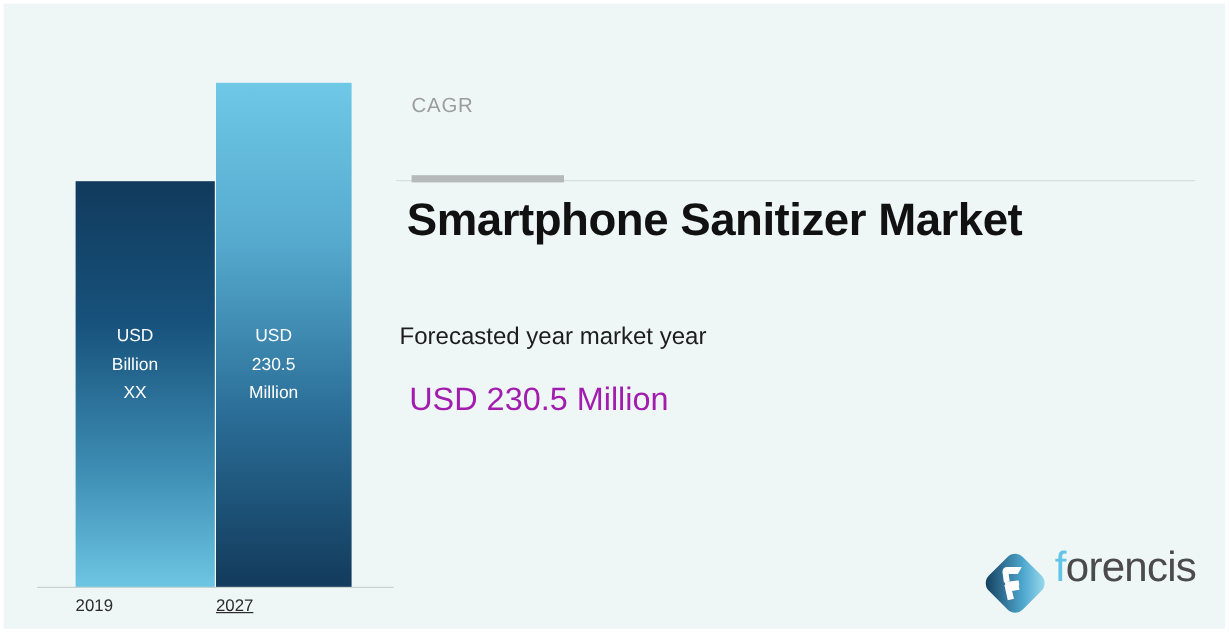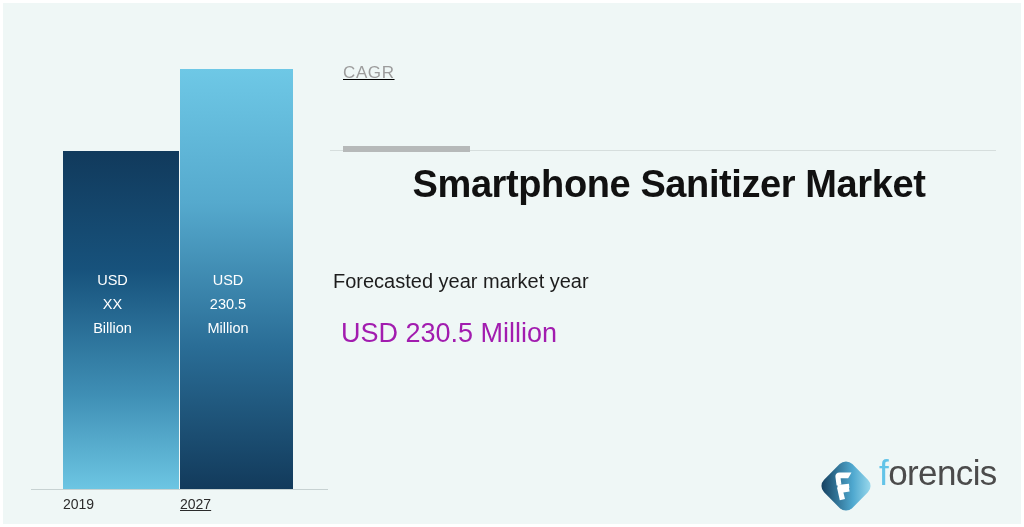"CAGR" #cagr-block { text-decoration: underline -> none; top: 60px -> 75px }
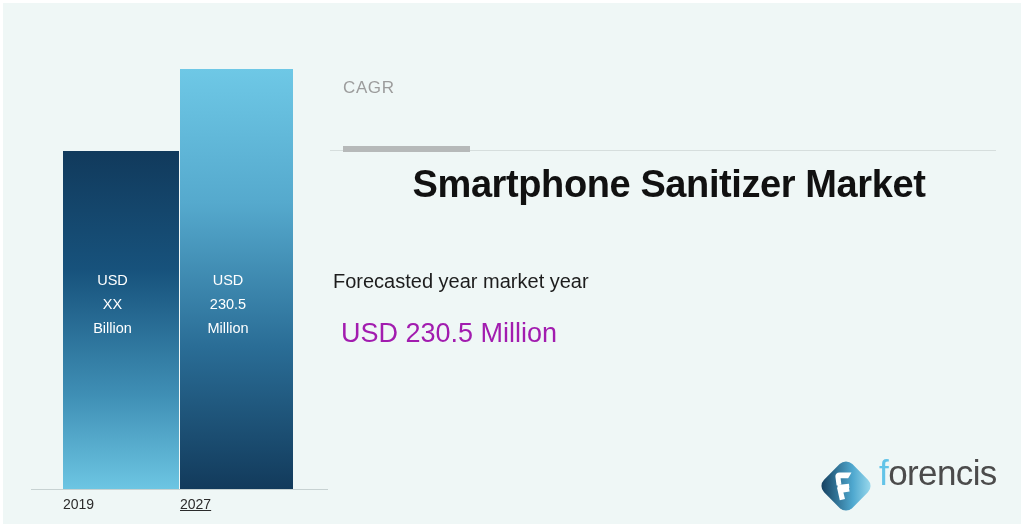"Smartphone Sanitizer Market" #market-title { text-align: center -> none }
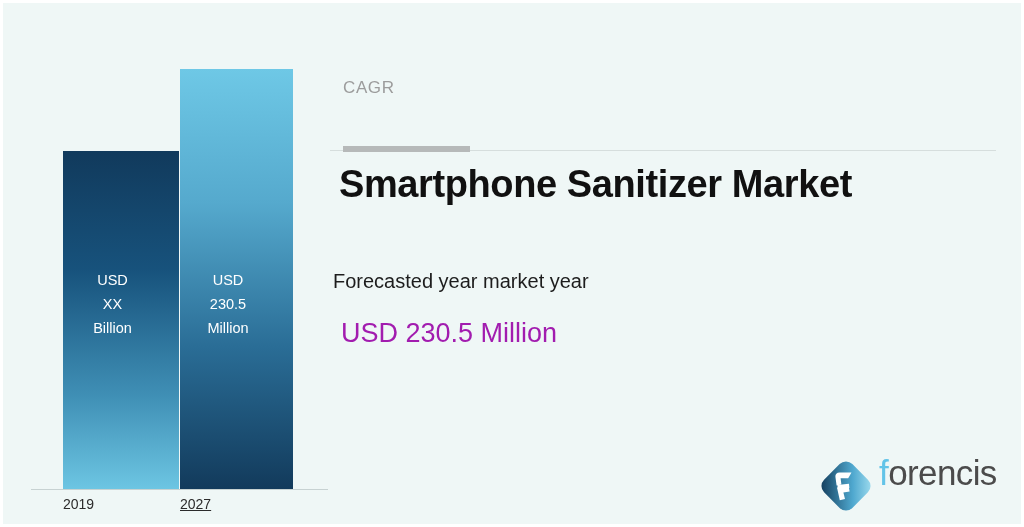"XX" span { order: before "Billion" -> after "Billion" }
